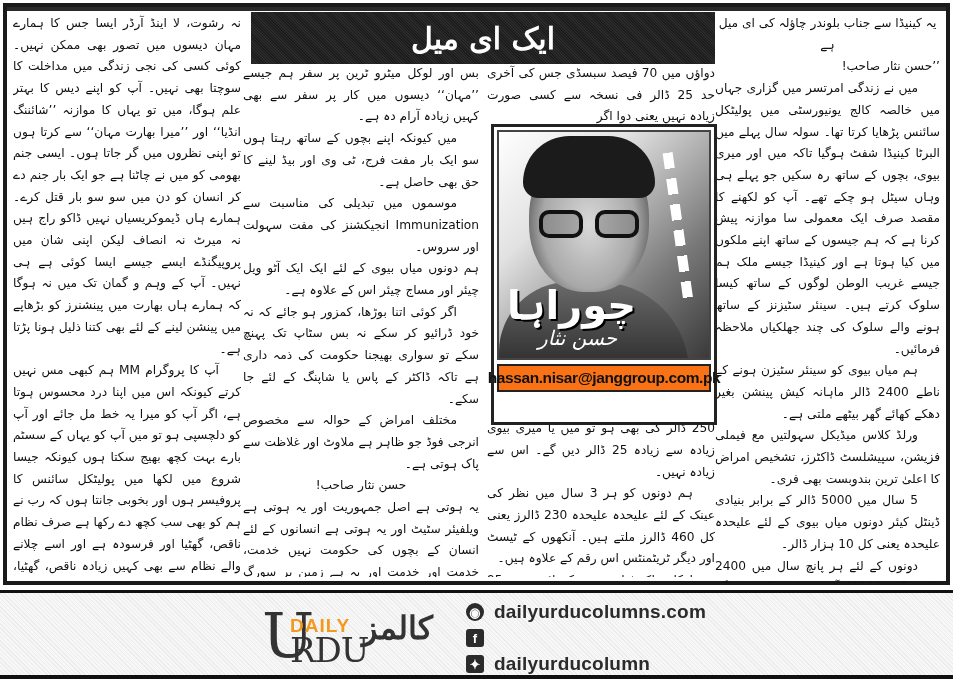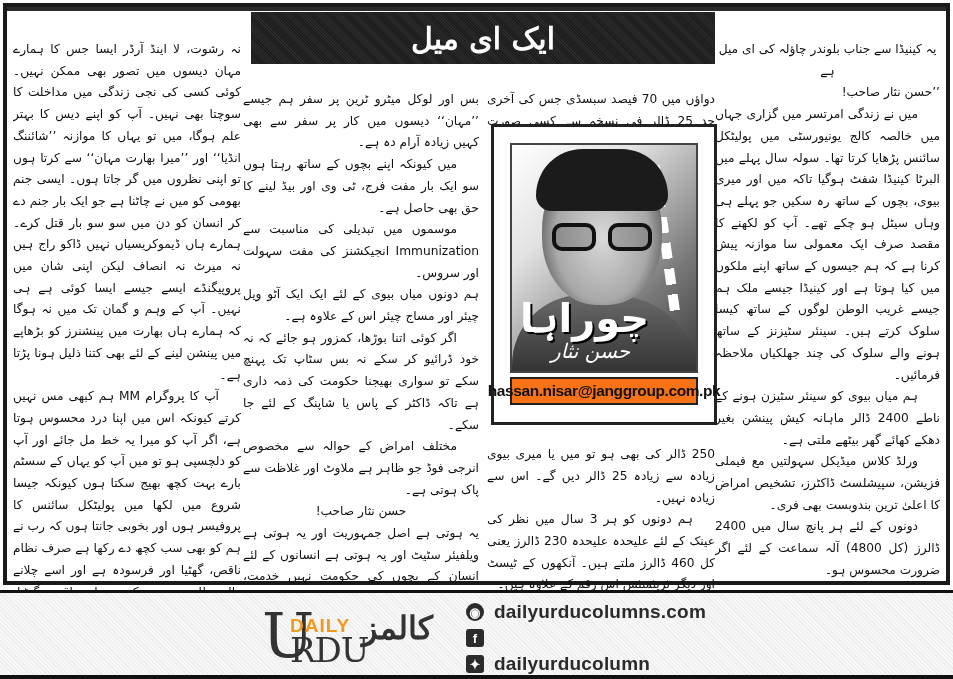"نہ رشوت، لا اینڈ آرڈر" .col { margin-top: 26px -> none }
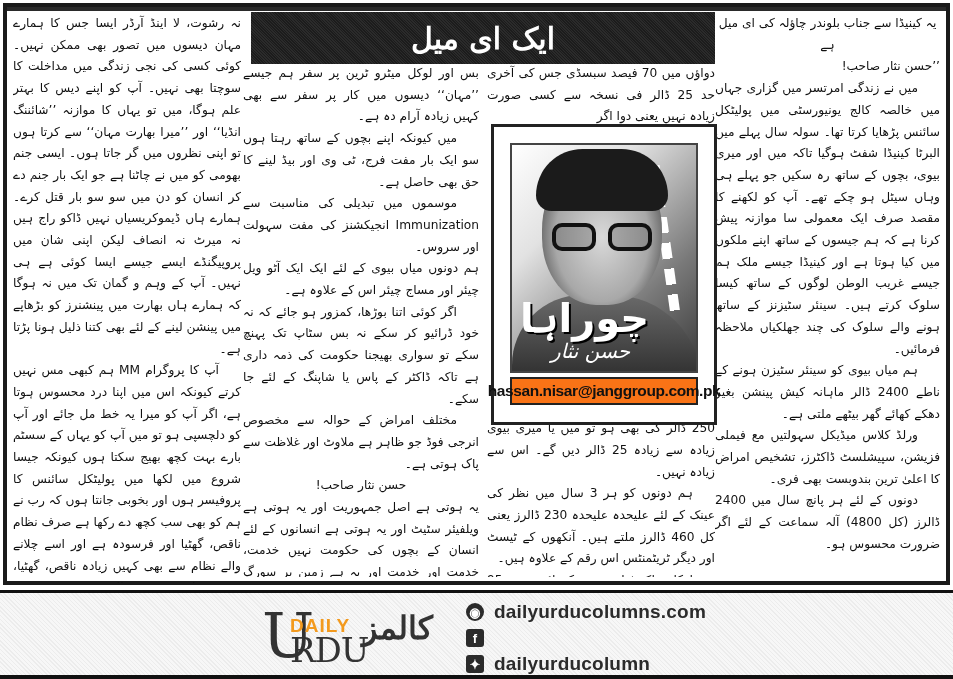"چوراہا" .photo-box { padding: 16px -> 3px }
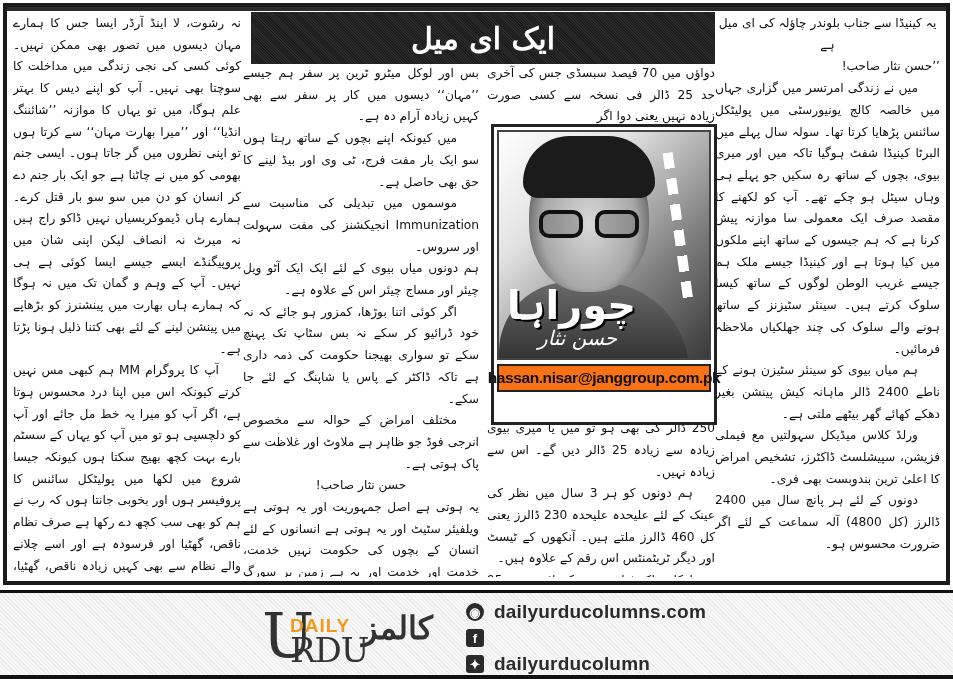"5 سال میں 5000 ڈالر" p.indent { html: none -> <p>5 سال میں 5000 ڈالر کے برابر بنیادی ڈینٹل کیئر دونوں میاں بیوی کے لئے علیحدہ علیحدہ یعنی کل 10 ہزار ڈالر۔</p> }
